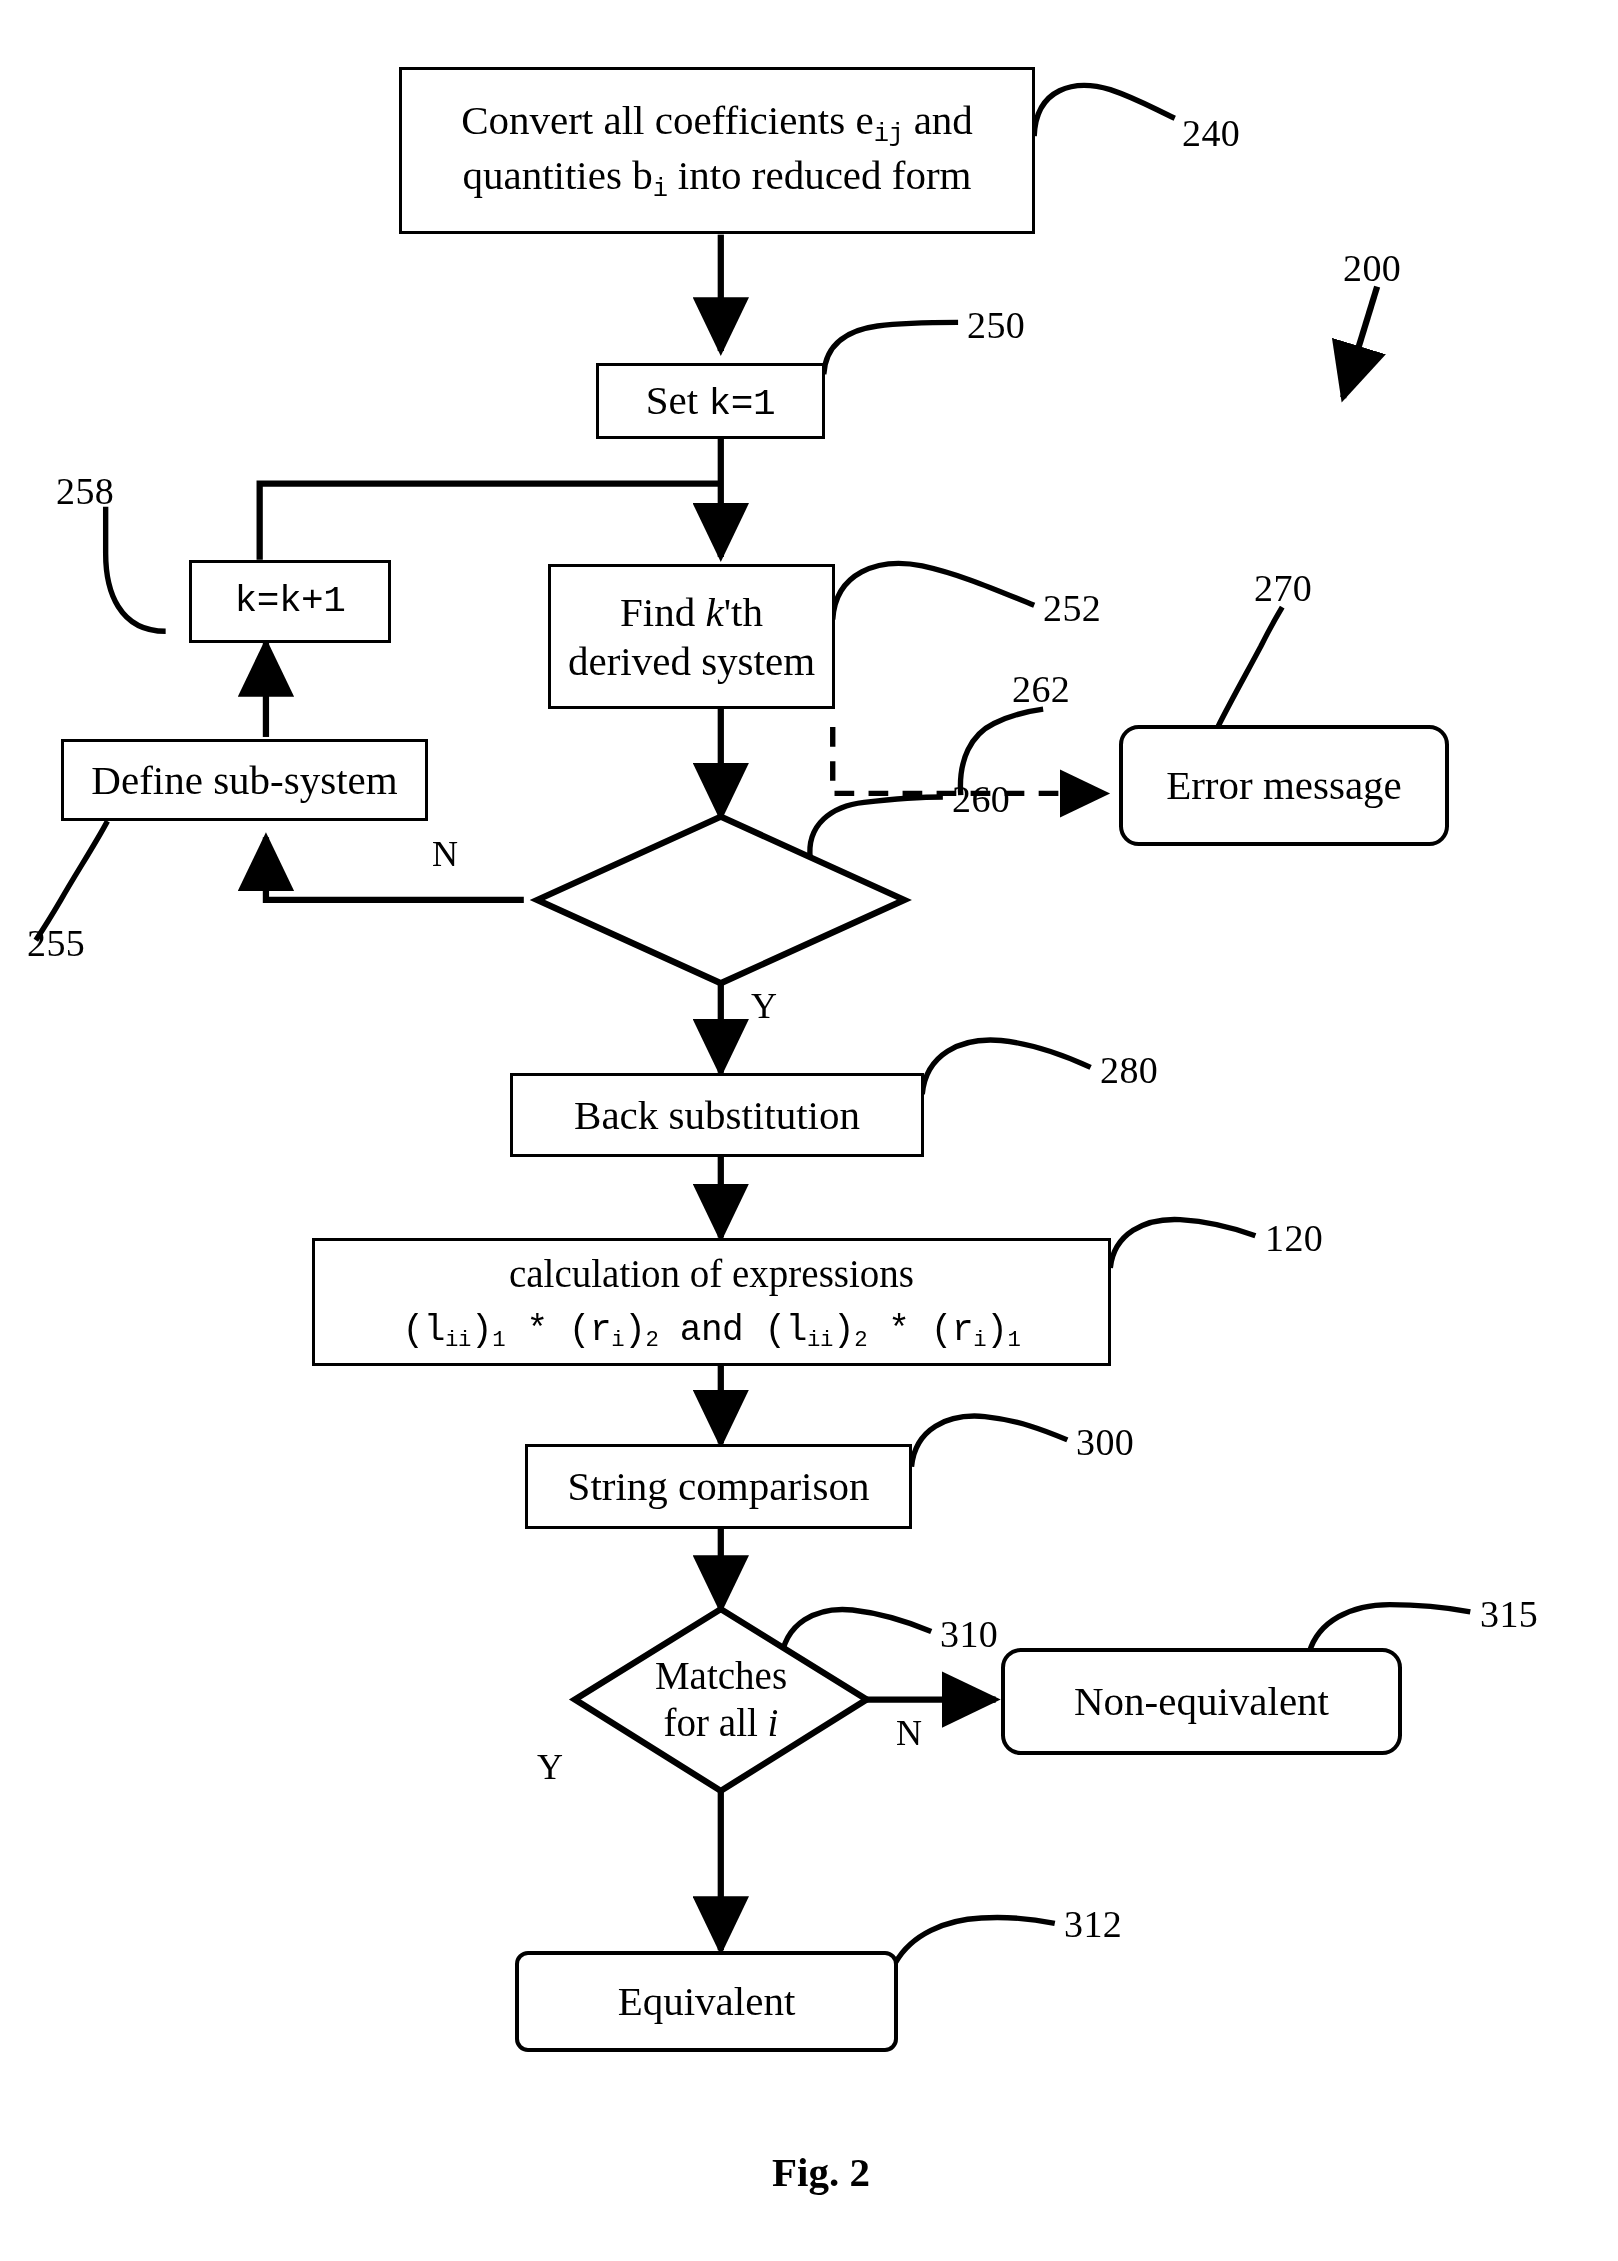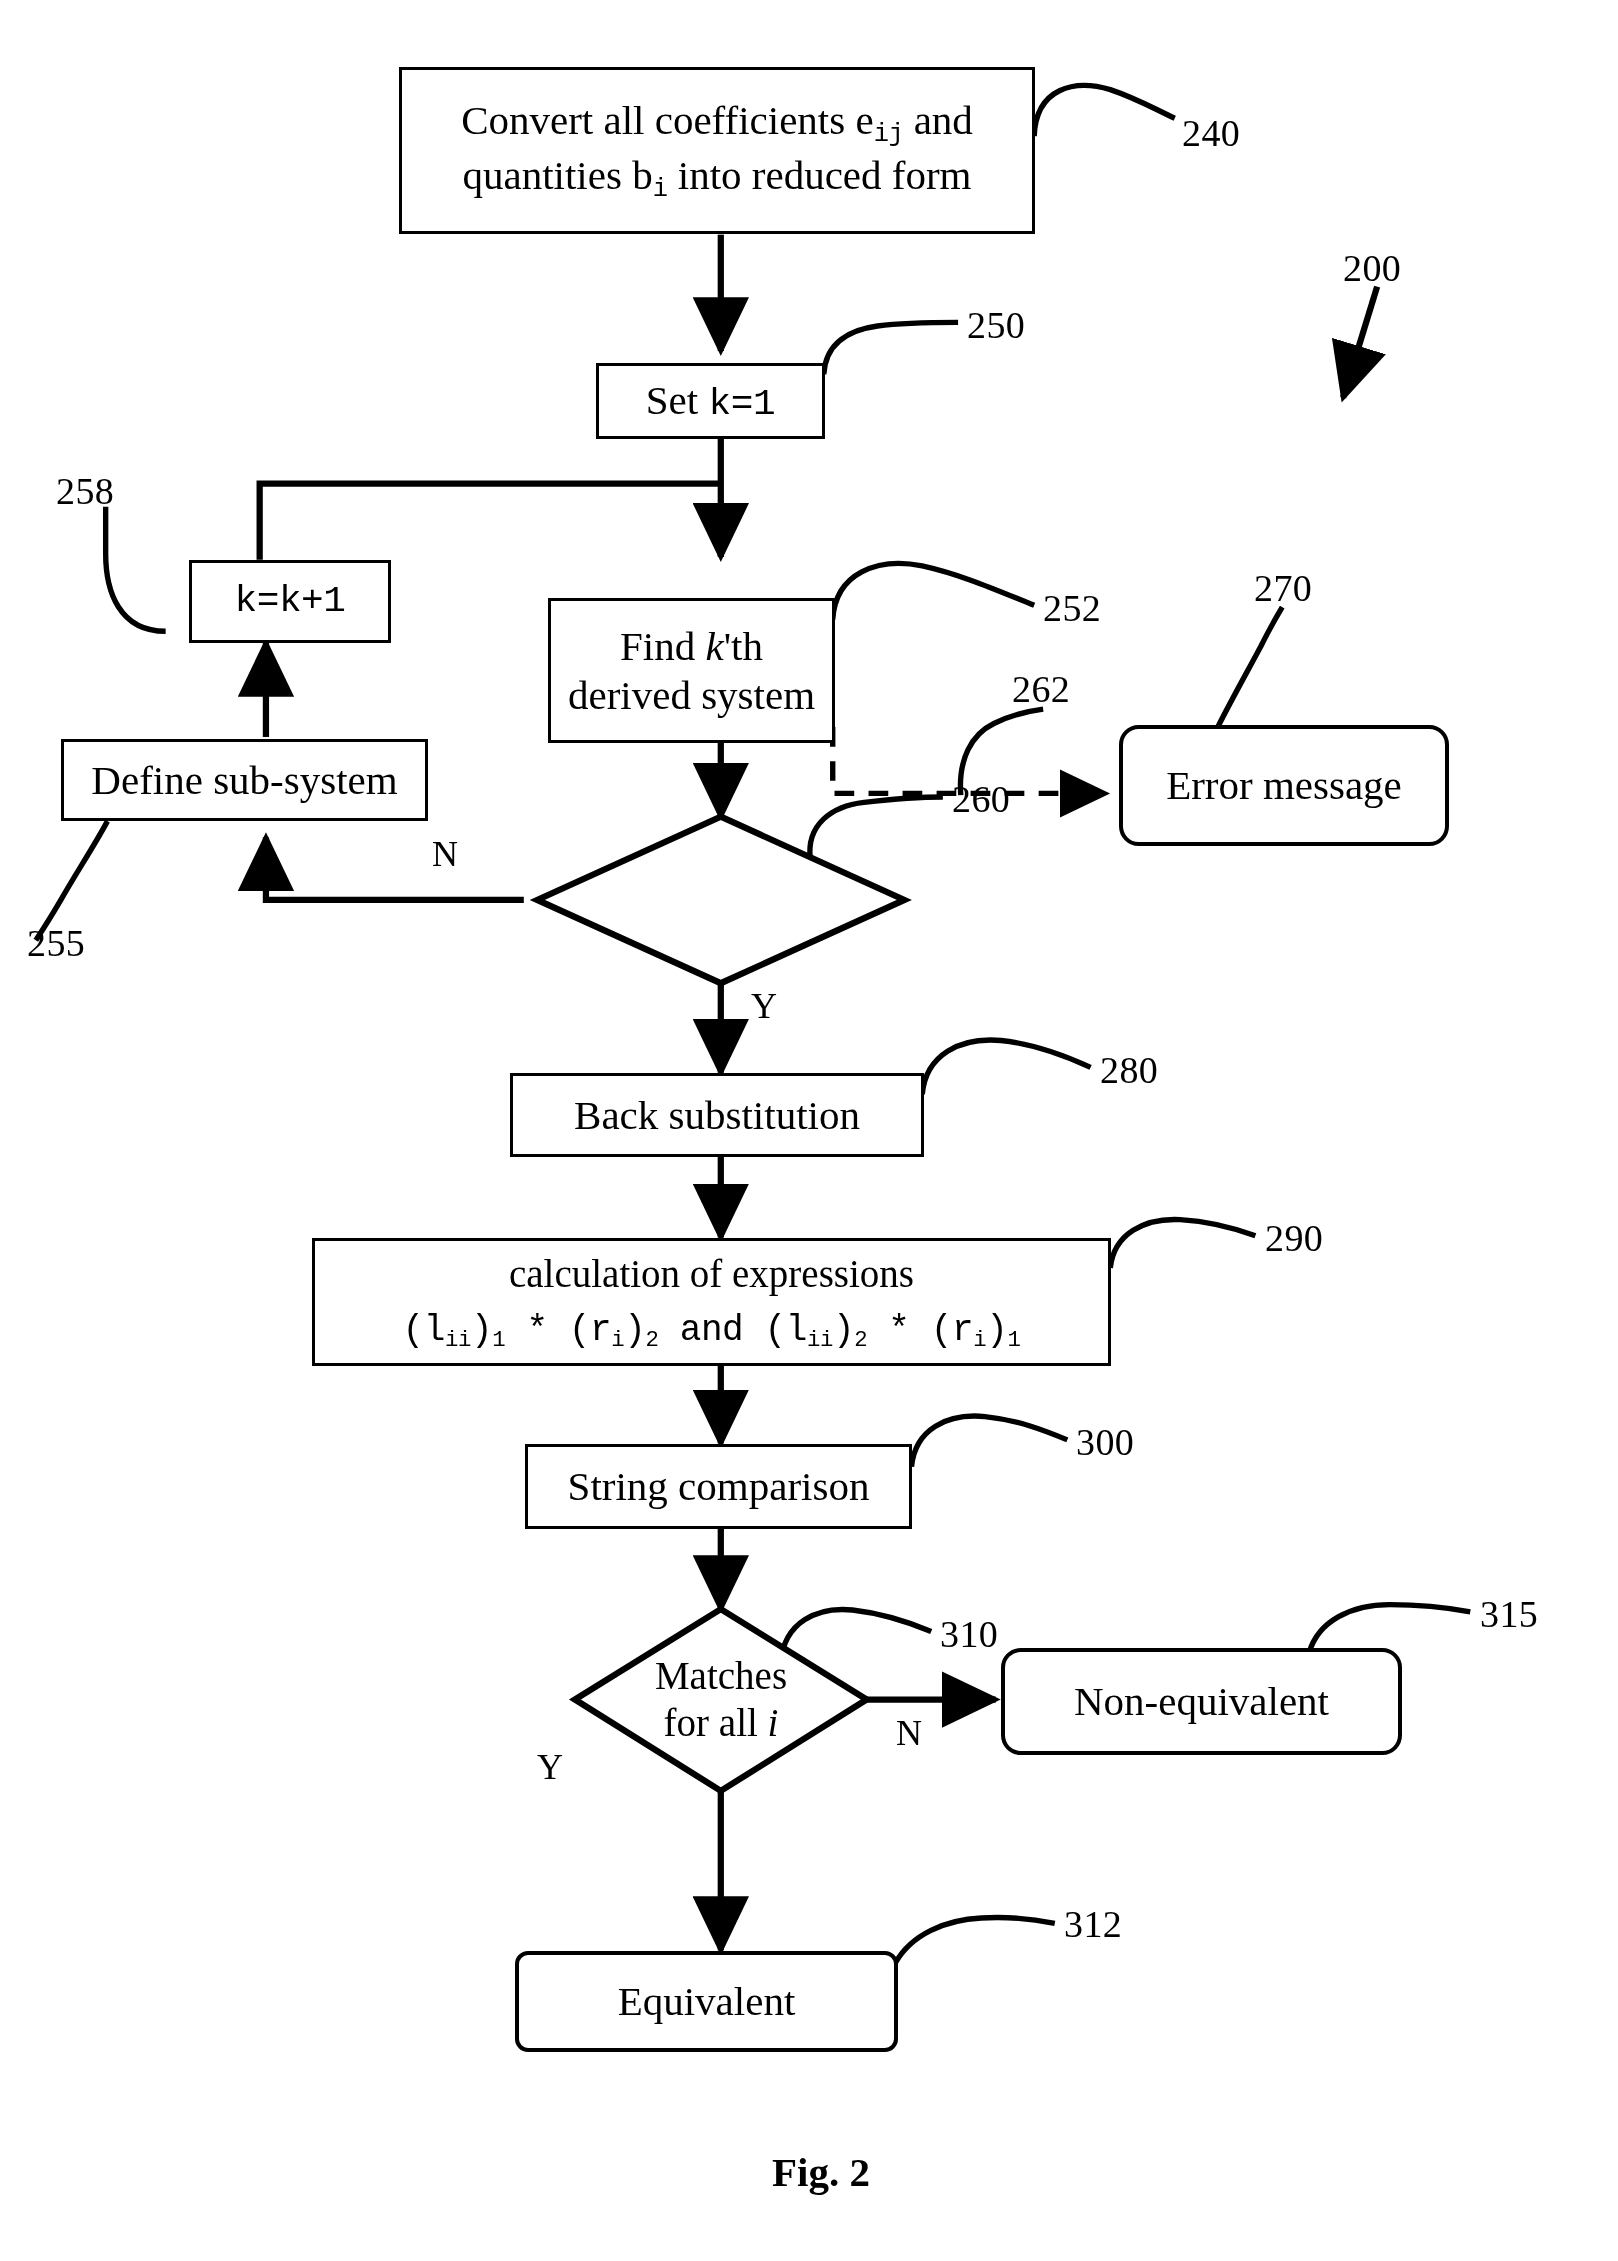"Find k'th" div.node { margin-top: 34px -> none }
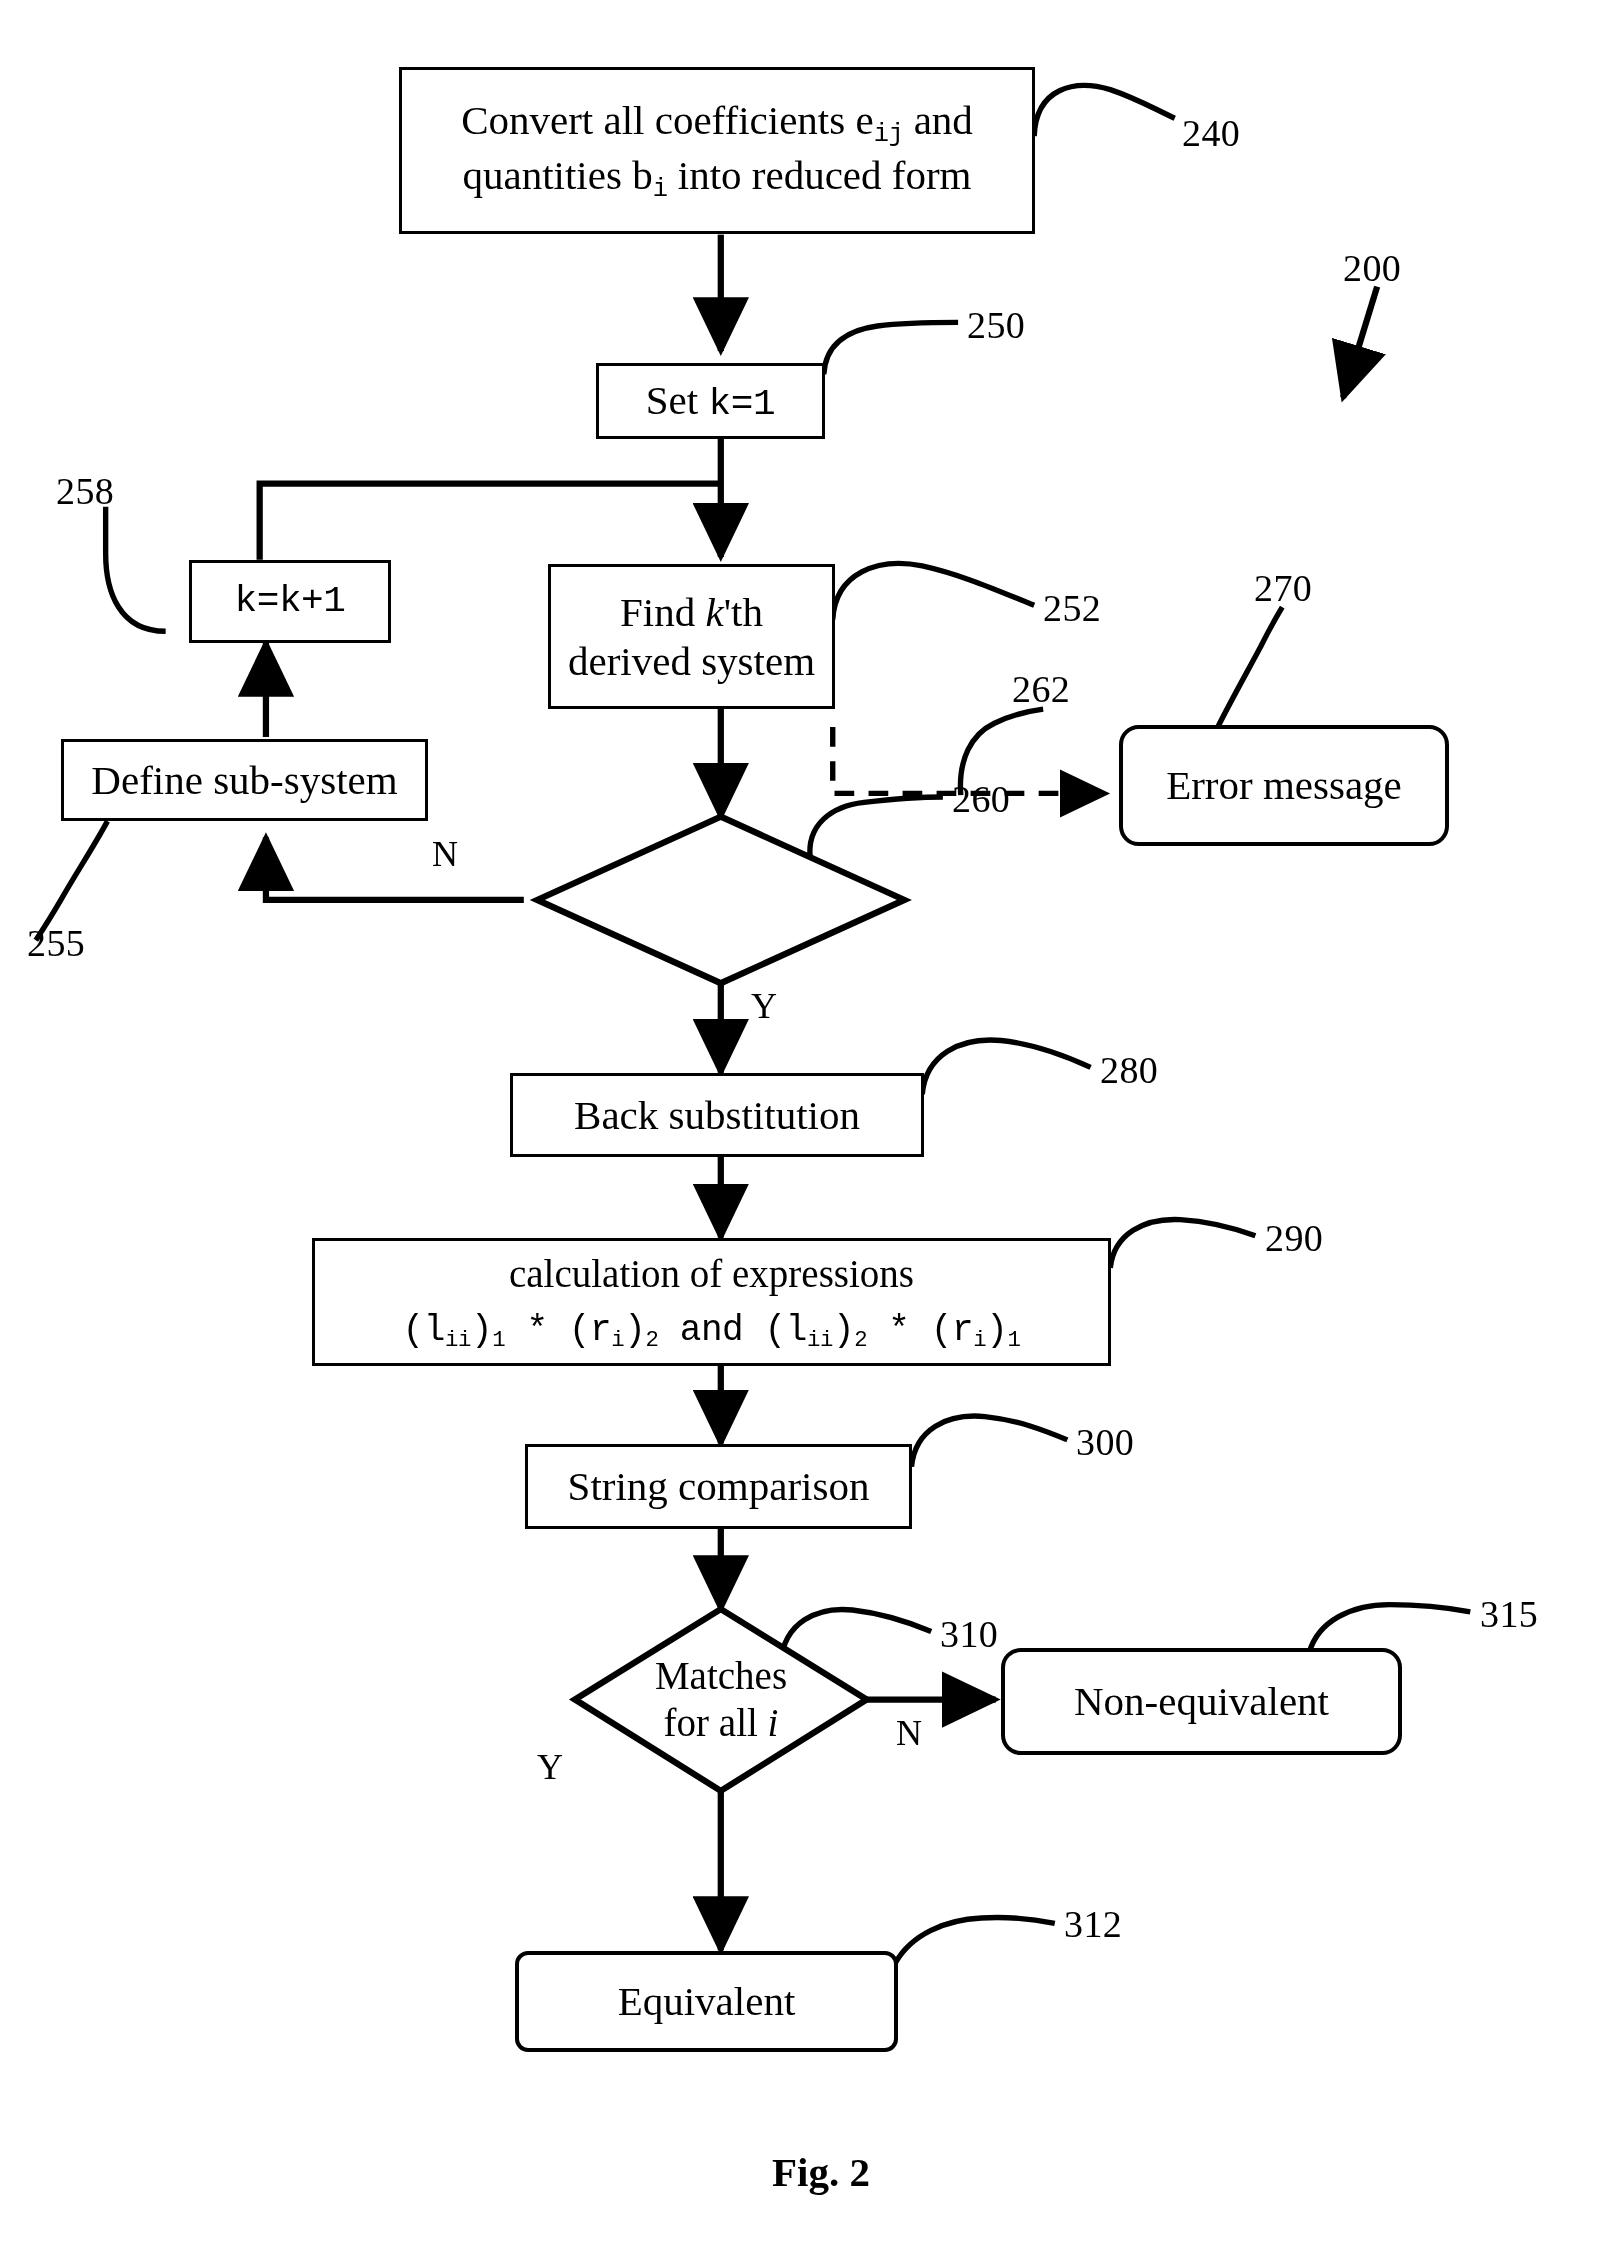"290" div.ref { text: 290 -> 120 }
